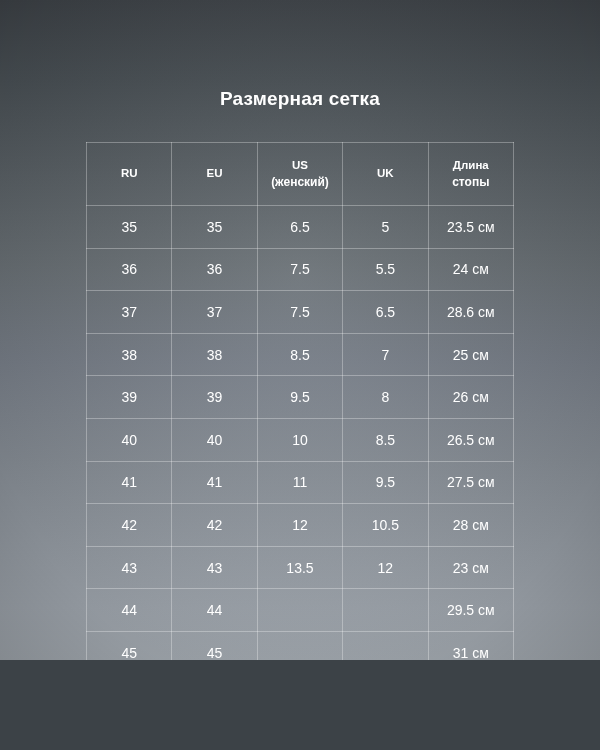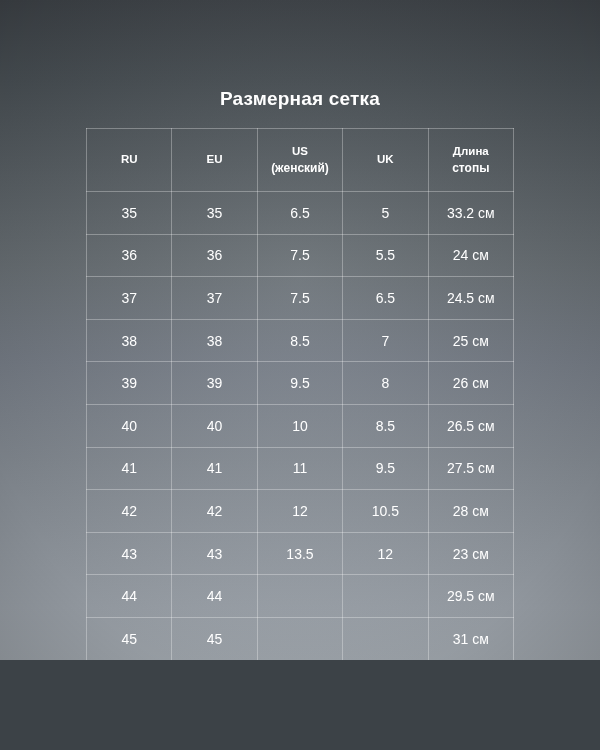"RU" .table-wrap { top: 128px -> 142px }
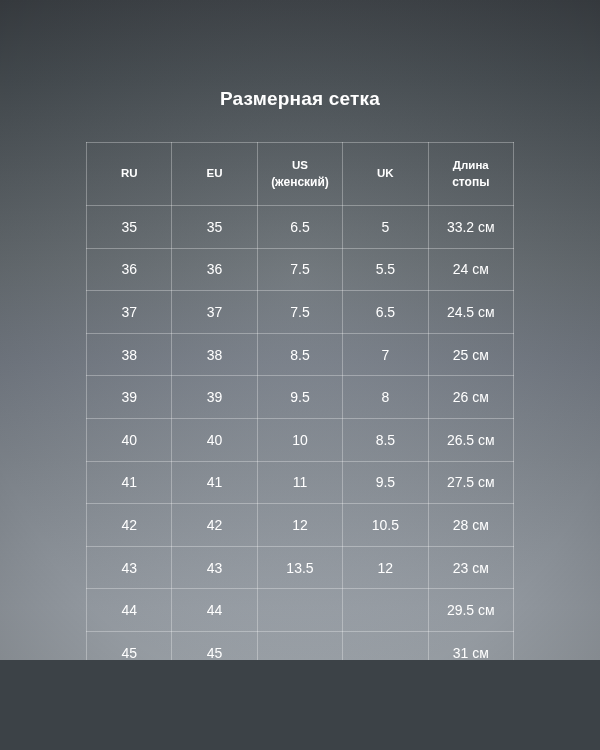"33.2 см" td { text: 33.2 -> 23.5 }
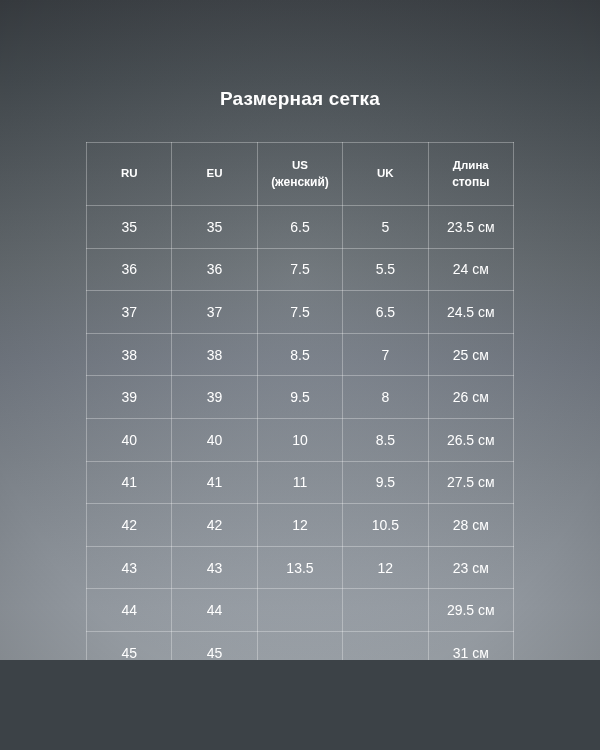"24.5 см" td { text: 24.5 -> 28.6 }
